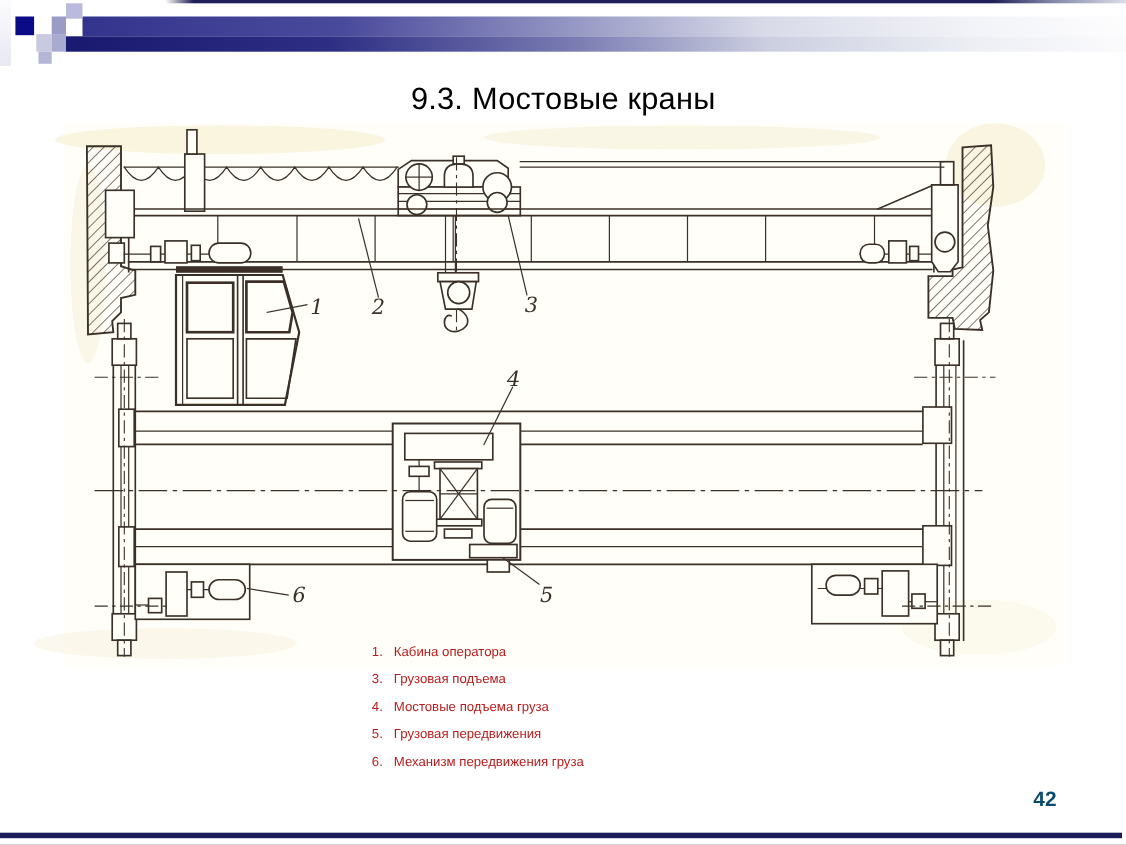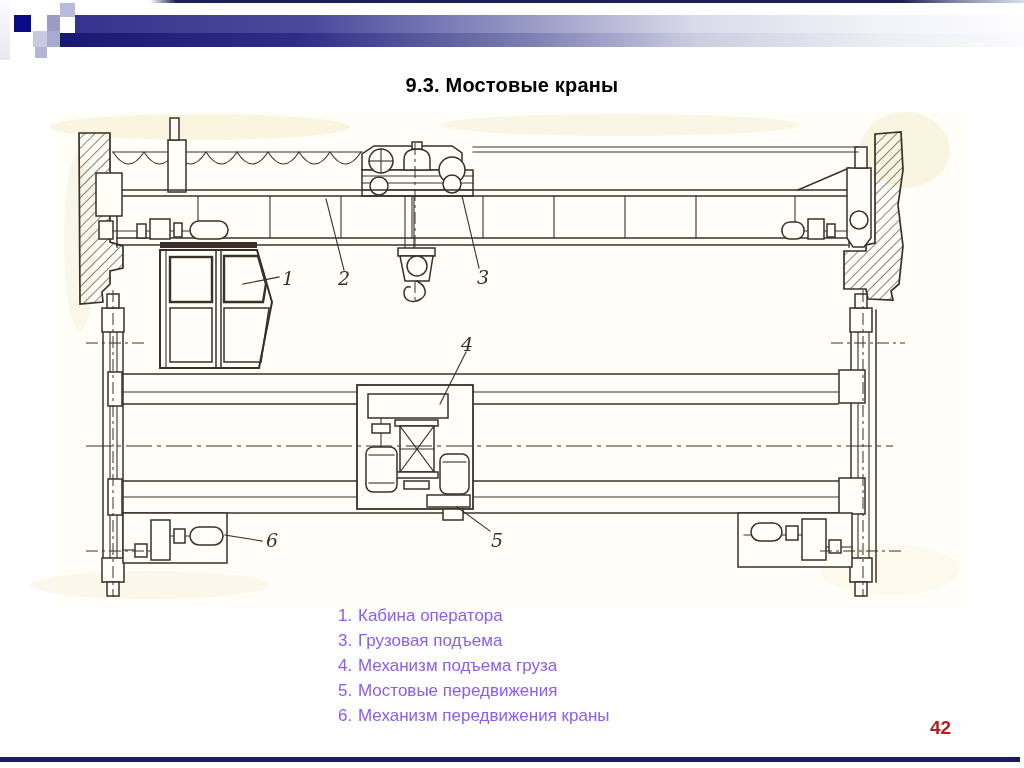"9.3. Мостовые краны" .title { font-size: 20px -> 28px; font-weight: bold -> normal }
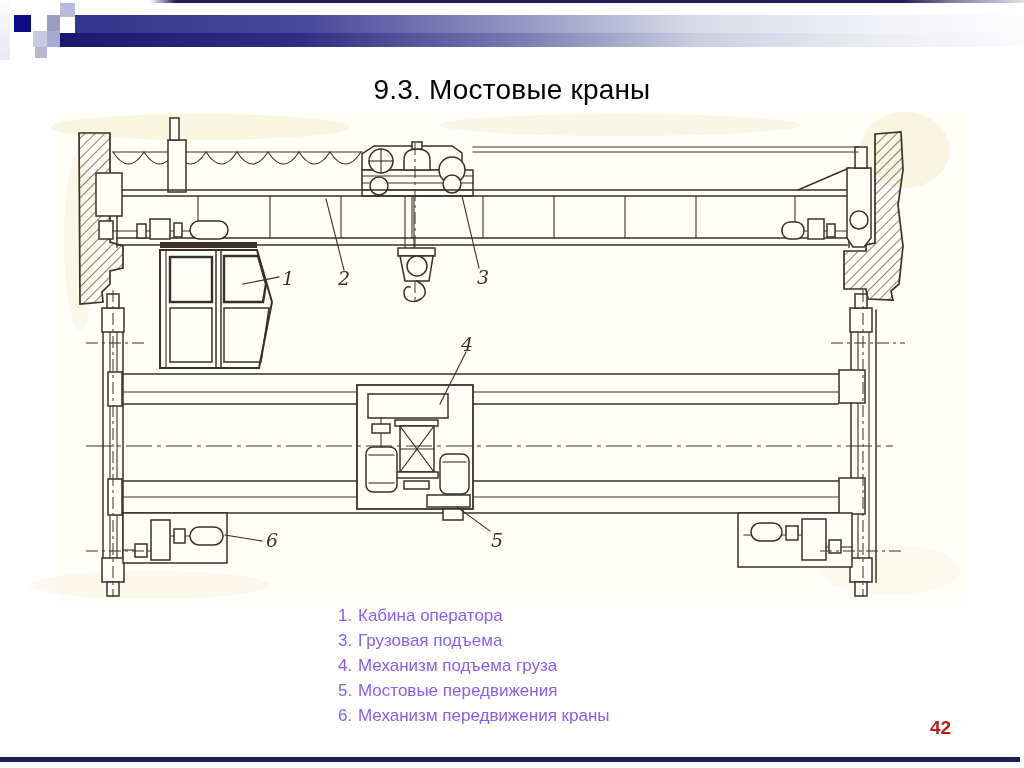"1. Кабина оператора" .legend { color: #8b5cf6 -> #b91c1c; font-size: 17px -> 12px; top: 603px -> 580px }
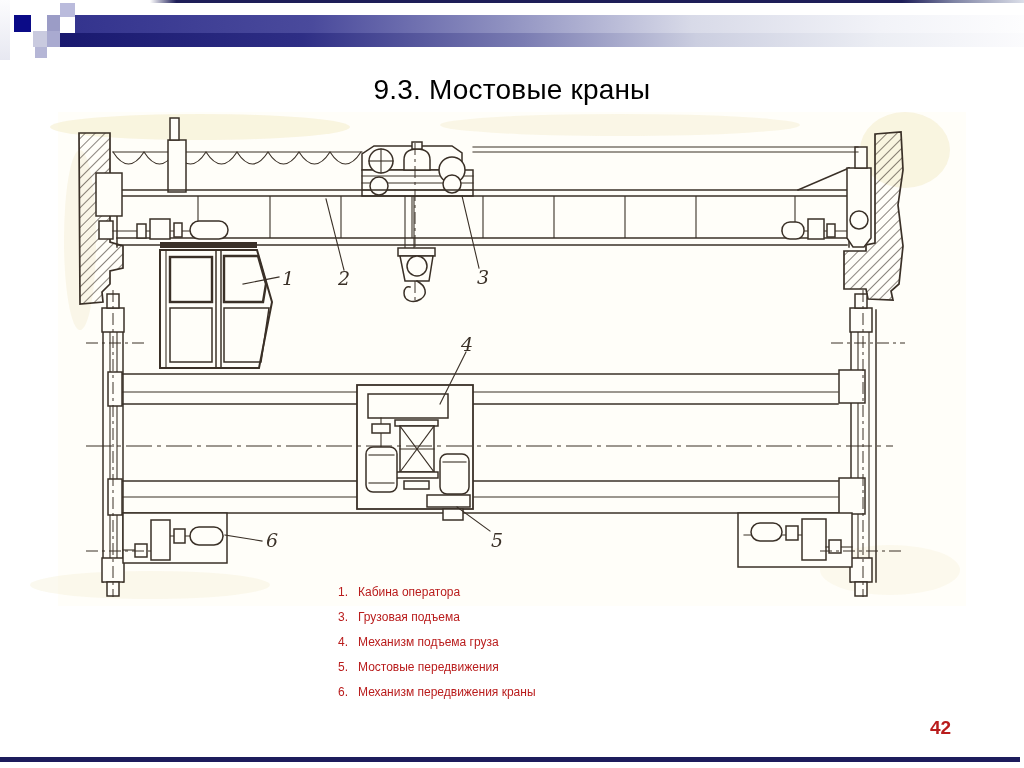"Механизм подъема груза" span { text: Механизм -> Мостовые }
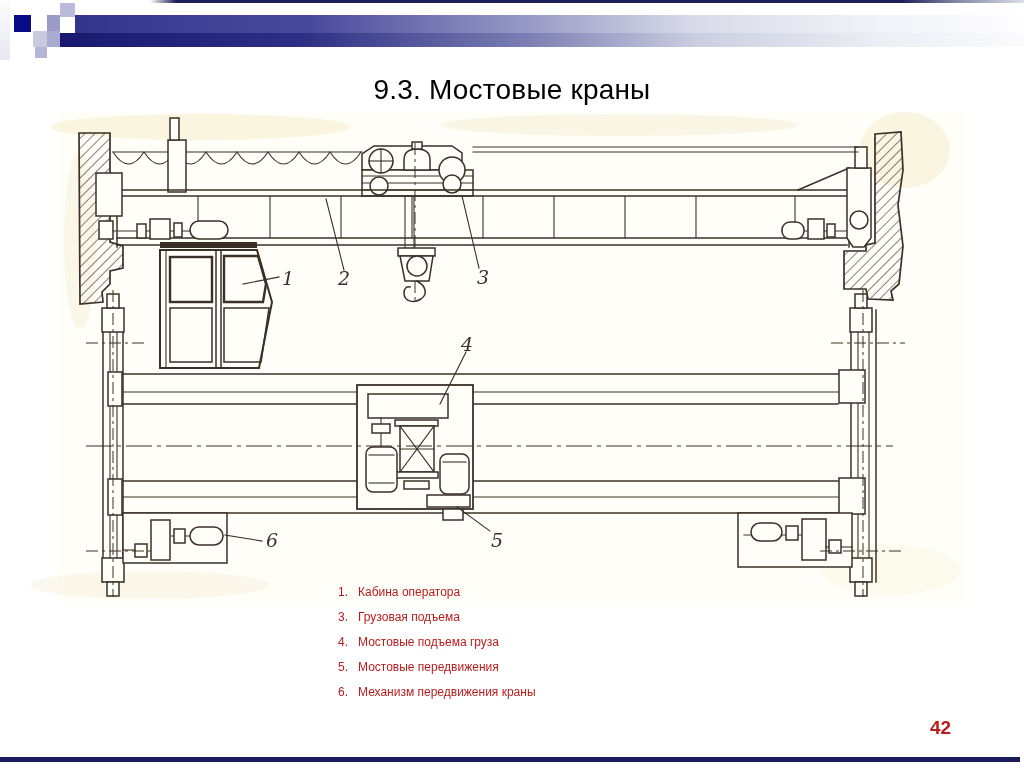"Мостовые передвижения" span { text: Мостовые -> Грузовая }
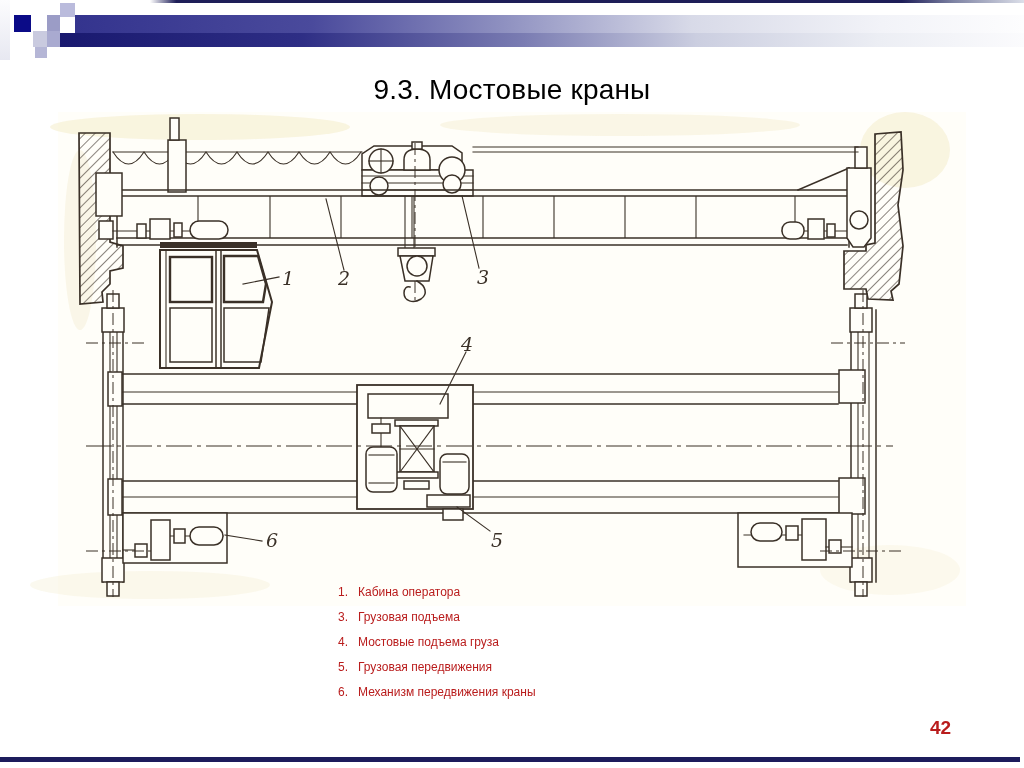"Механизм передвижения краны" span { text: краны -> груза }
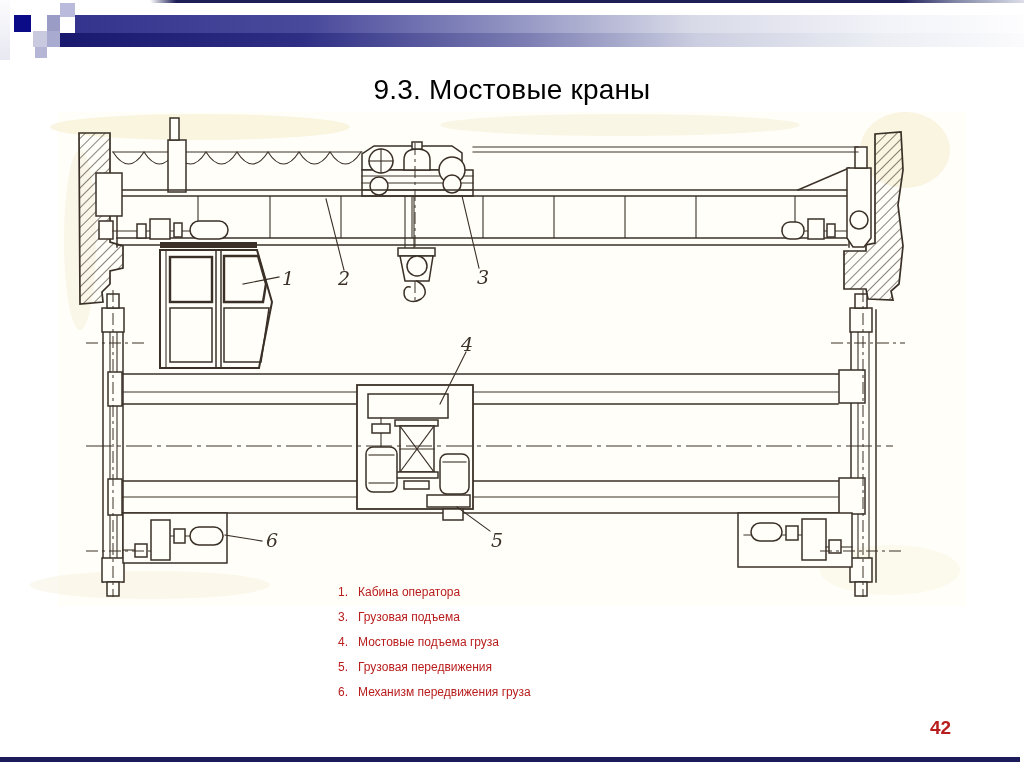"42" .page-number { color: #b91c1c -> #0c4a6e; text-align: none -> center }
